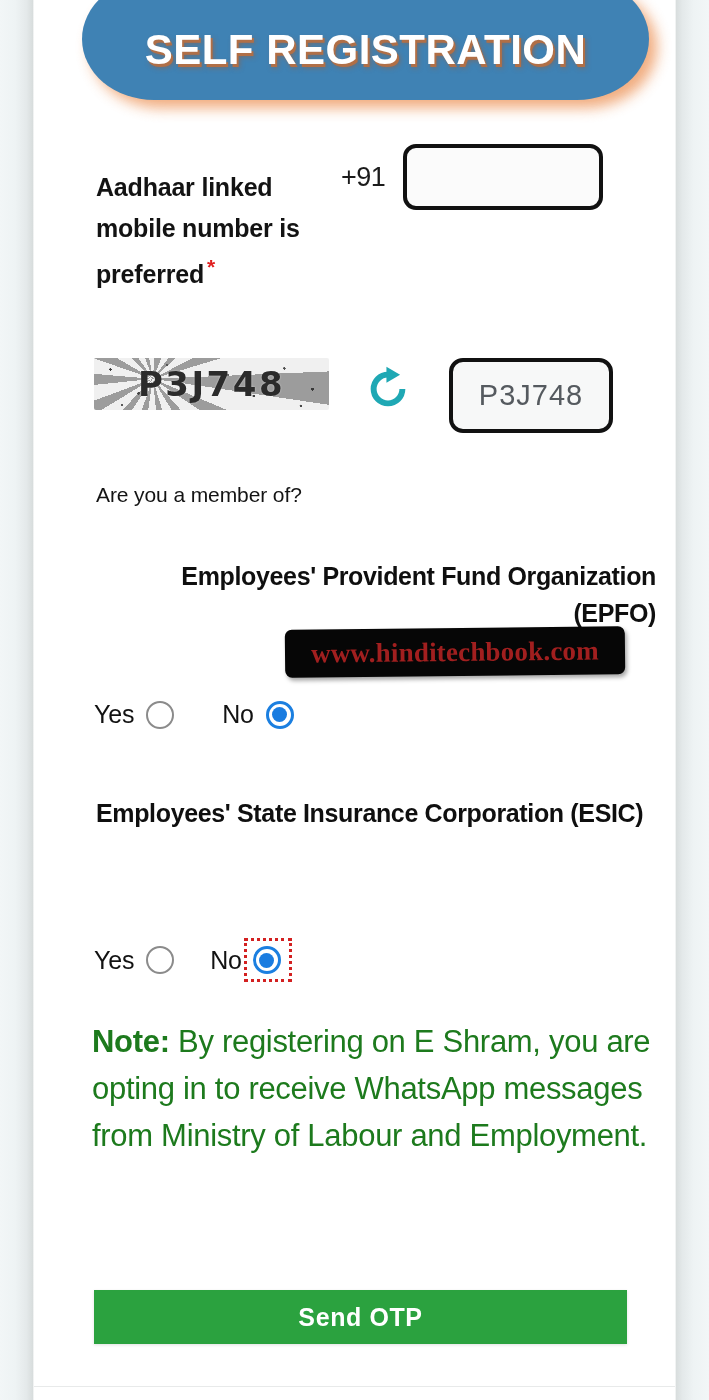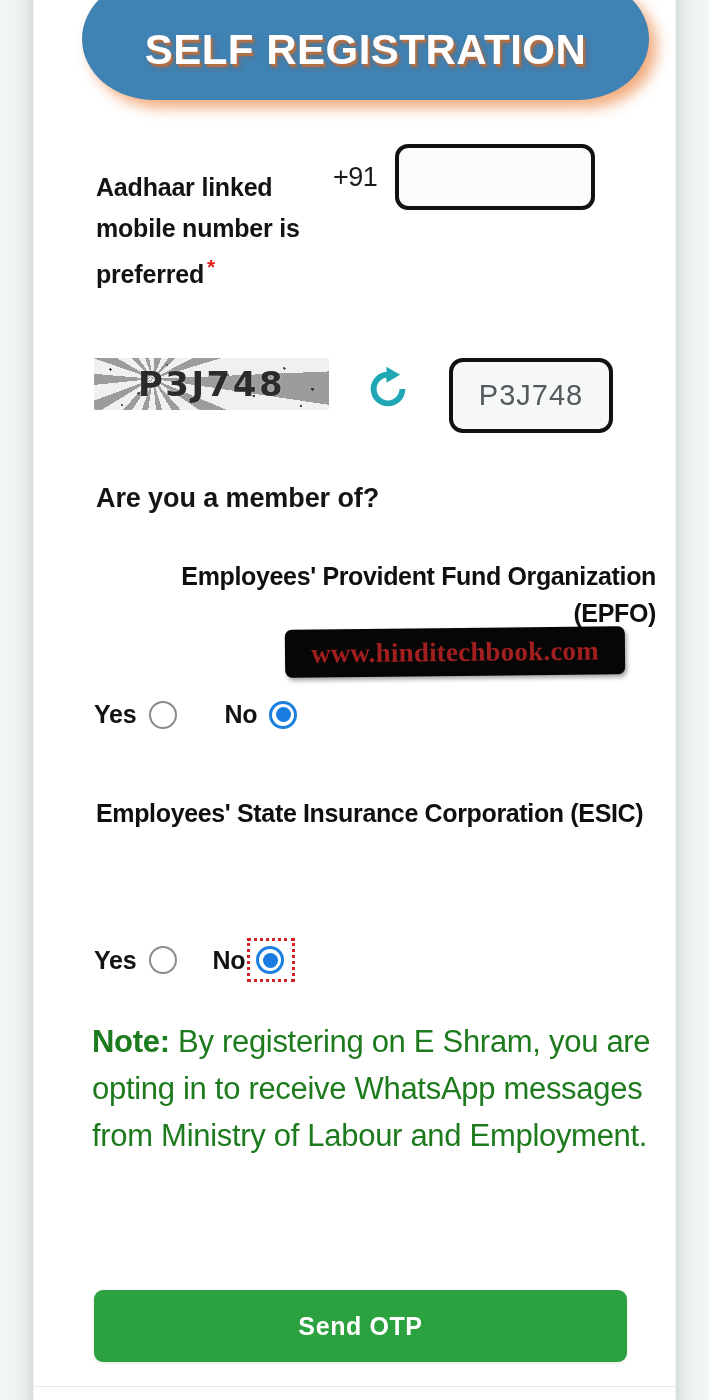"+91" .cc { margin-left: 12px -> 20px }
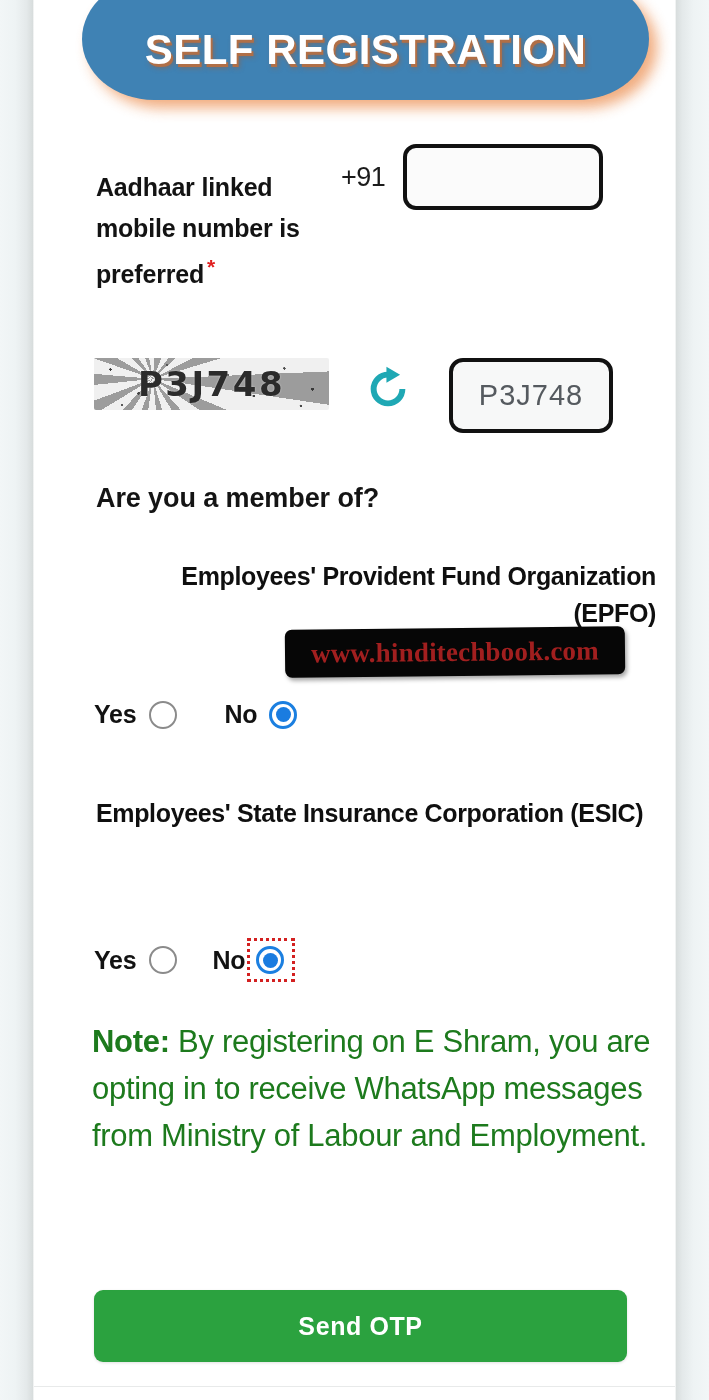"Are you a member of?" .member-q { font-size: 27px -> 21px; font-weight: 700 -> 400 }
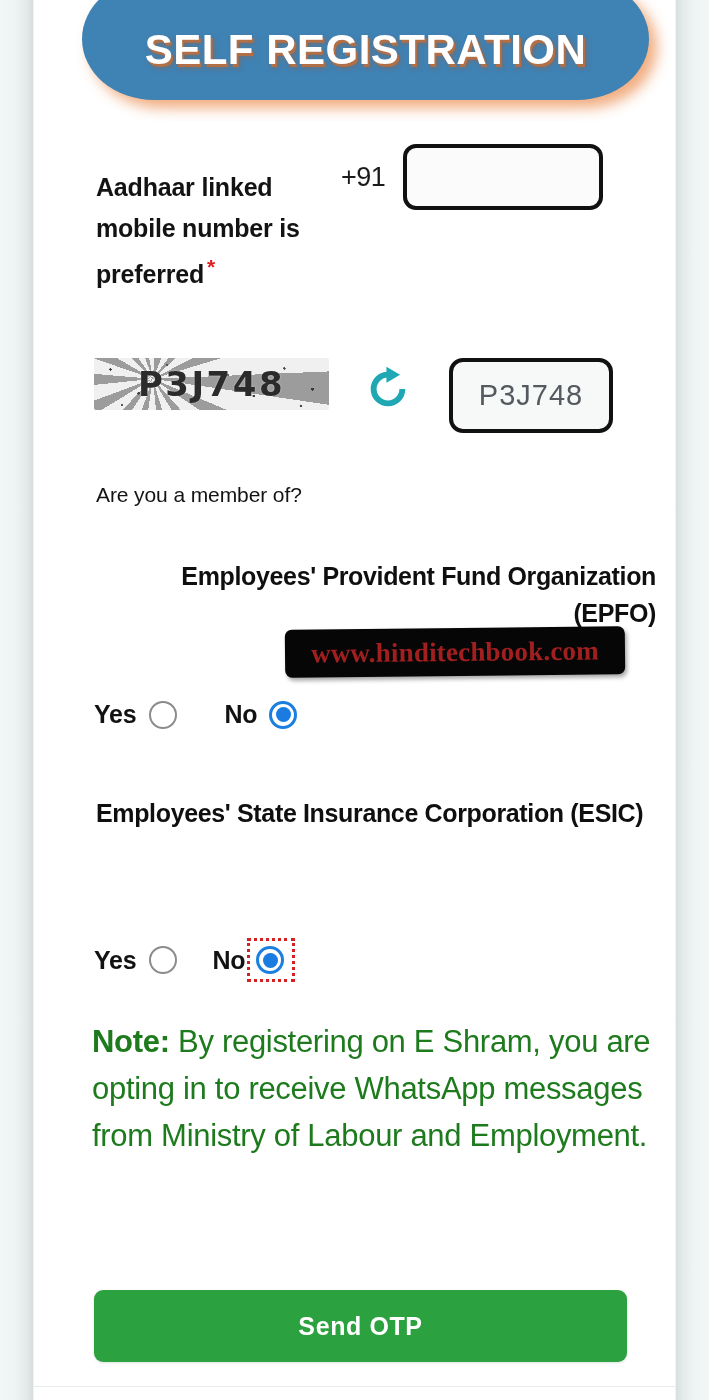"Yes" .radio-opt .rlabel { font-weight: 700 -> 400 }
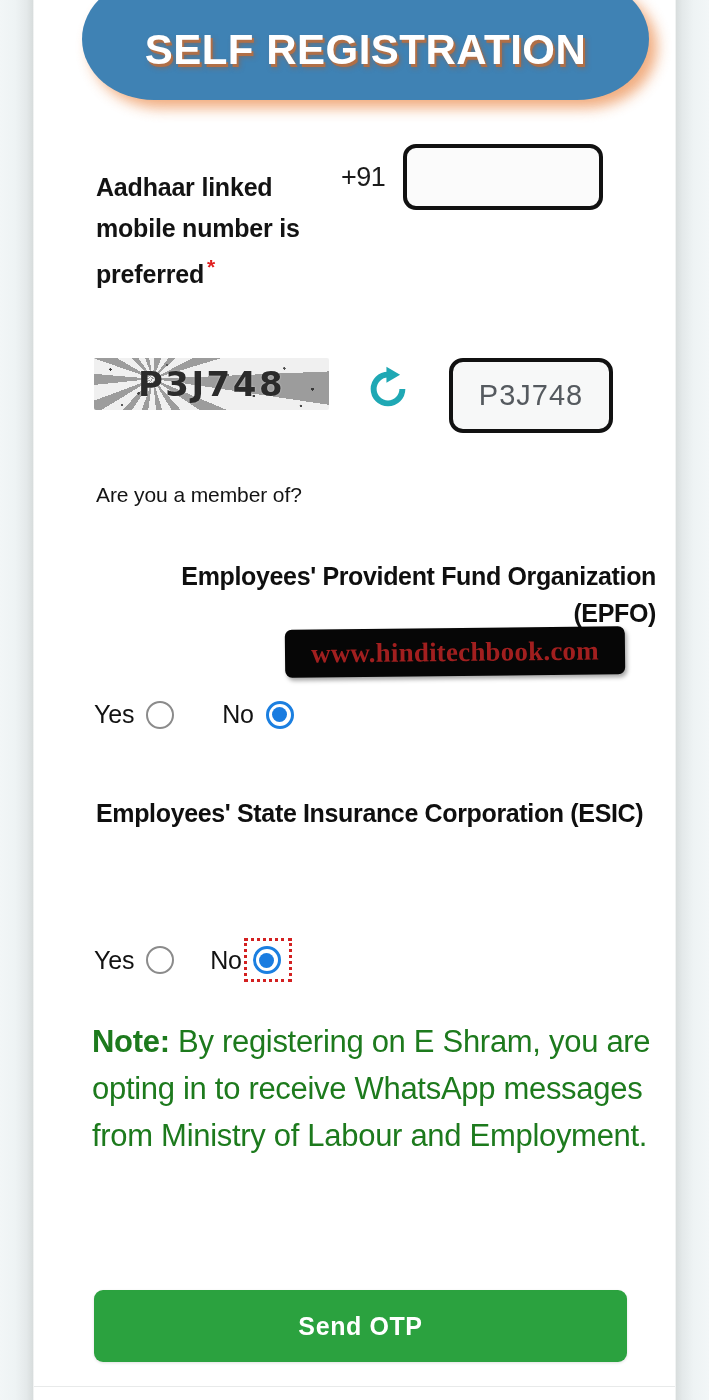"Send OTP" .send-otp { border-radius: 9px -> 0; height: 72px -> 54px }
